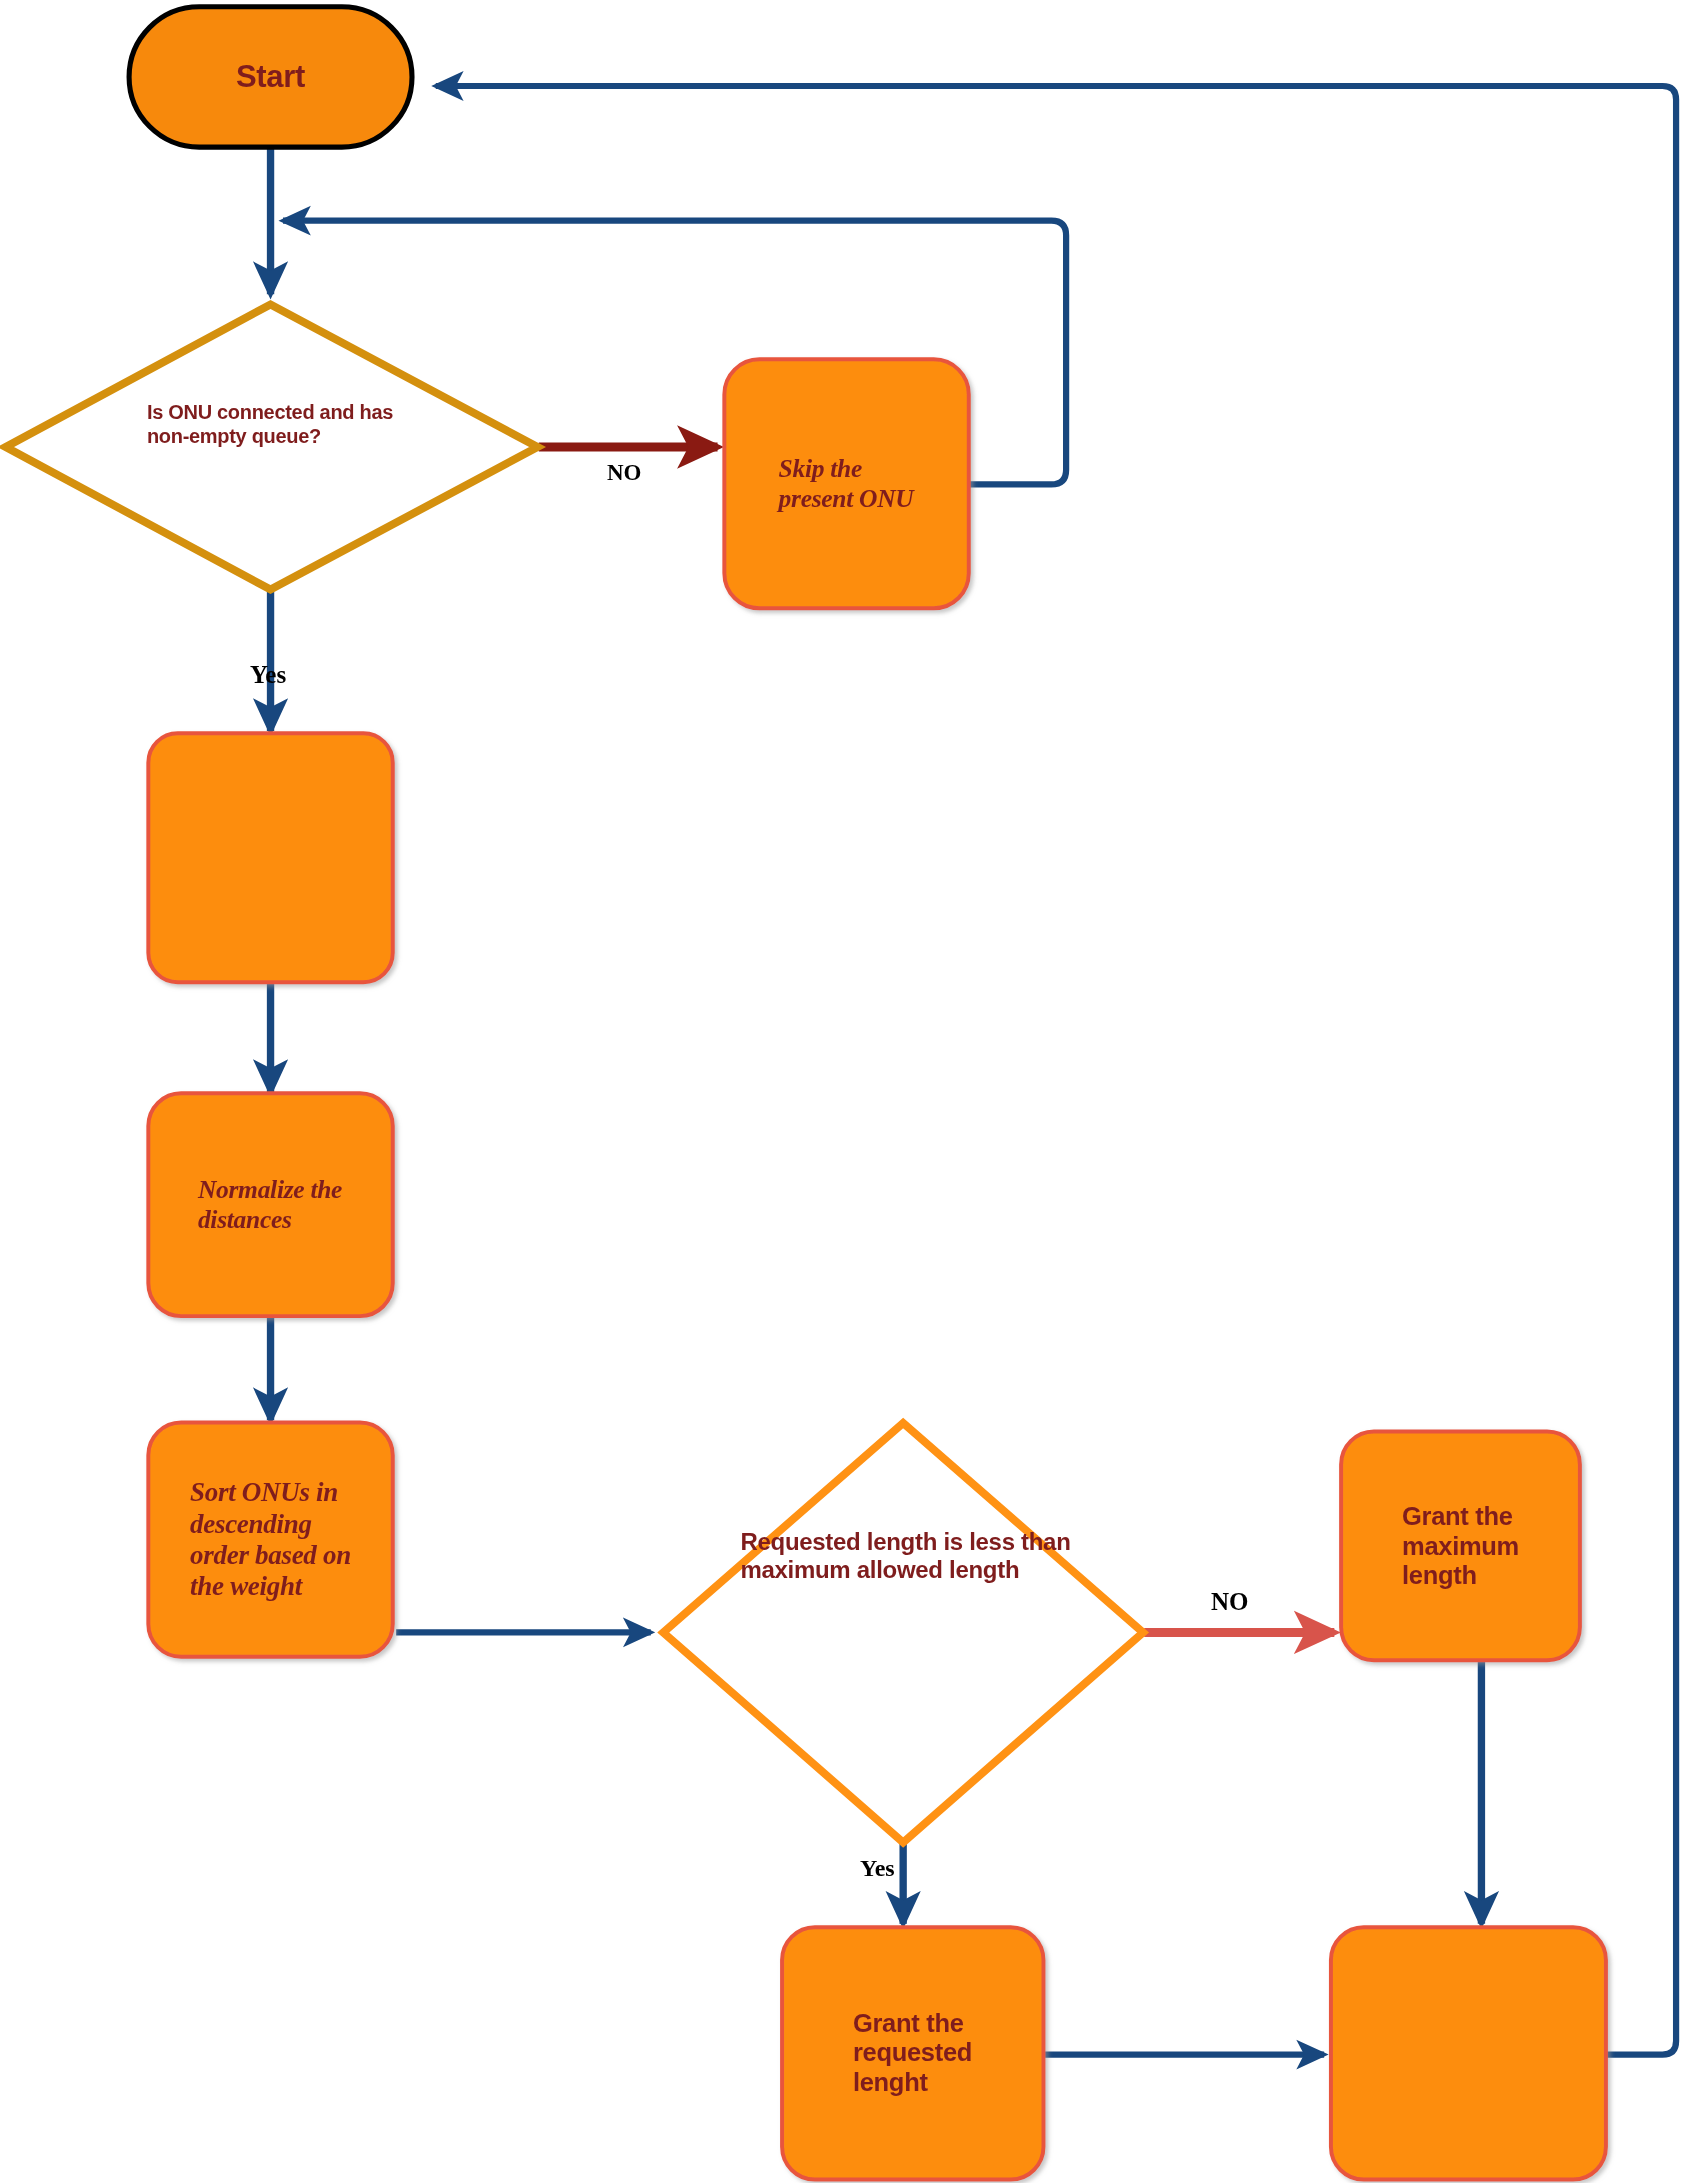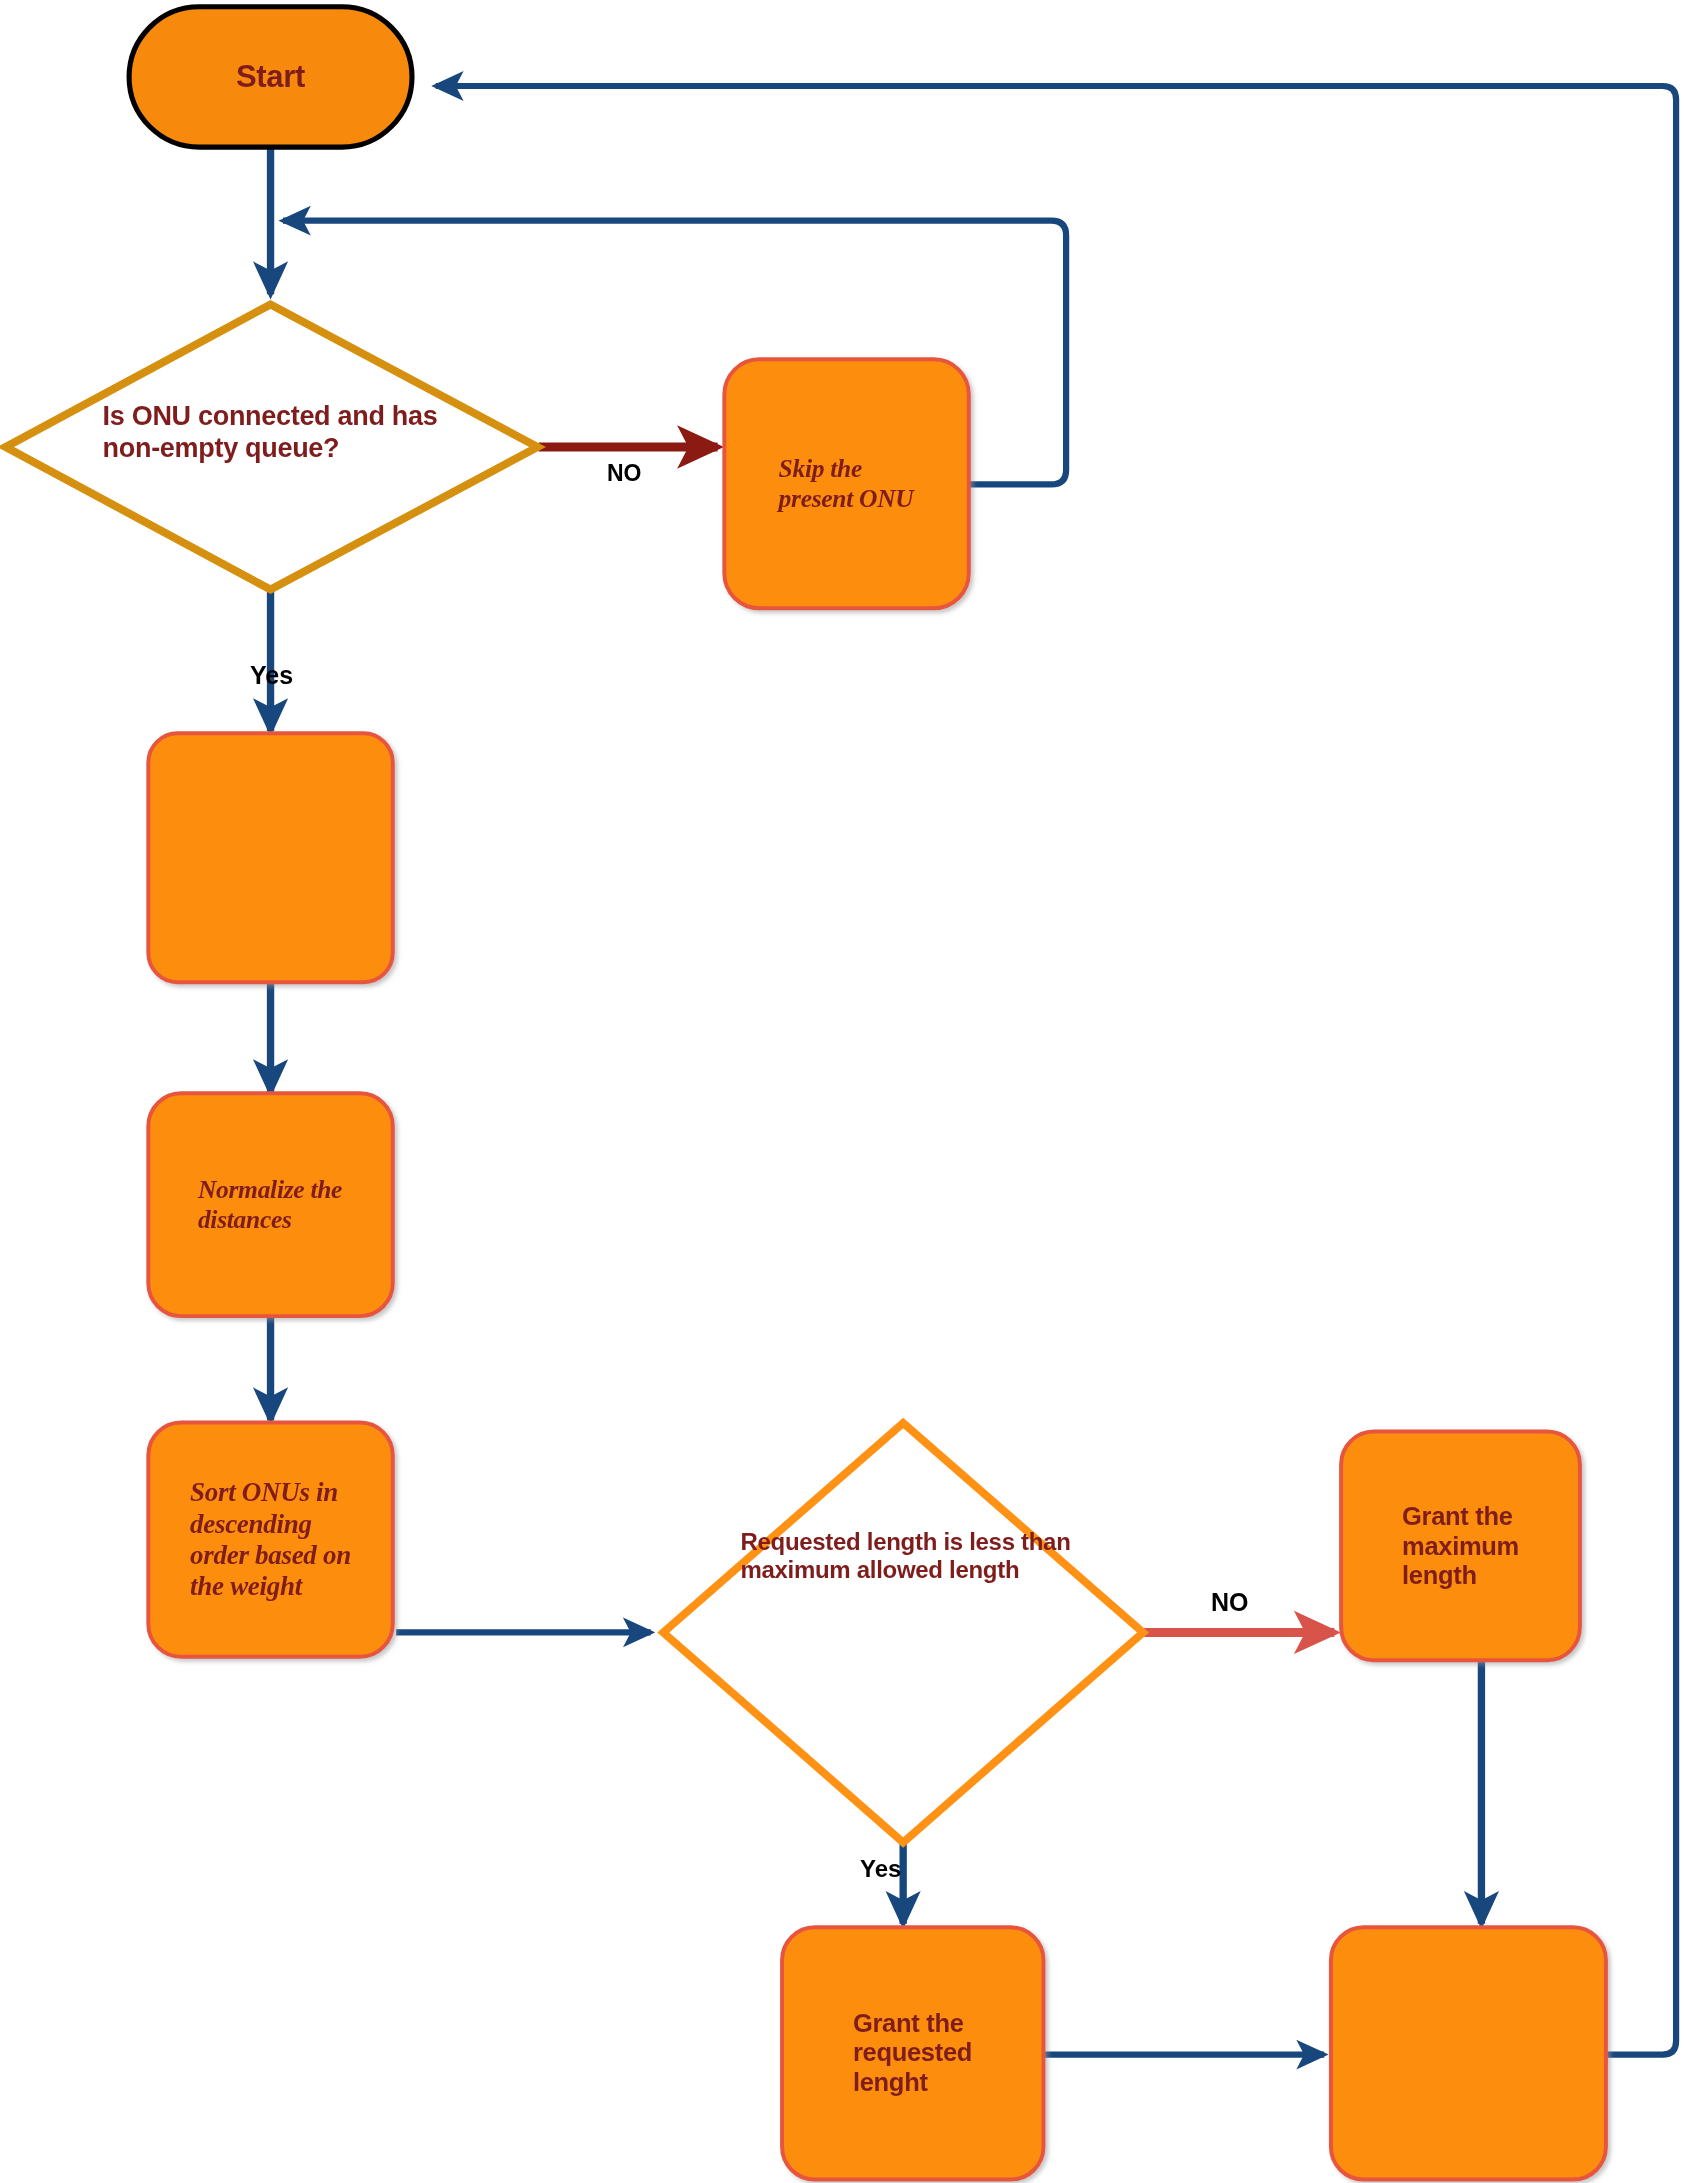"Is ONU connected and has" div.node-label { font-size: 27px -> 20px; top: 376px -> 368px }
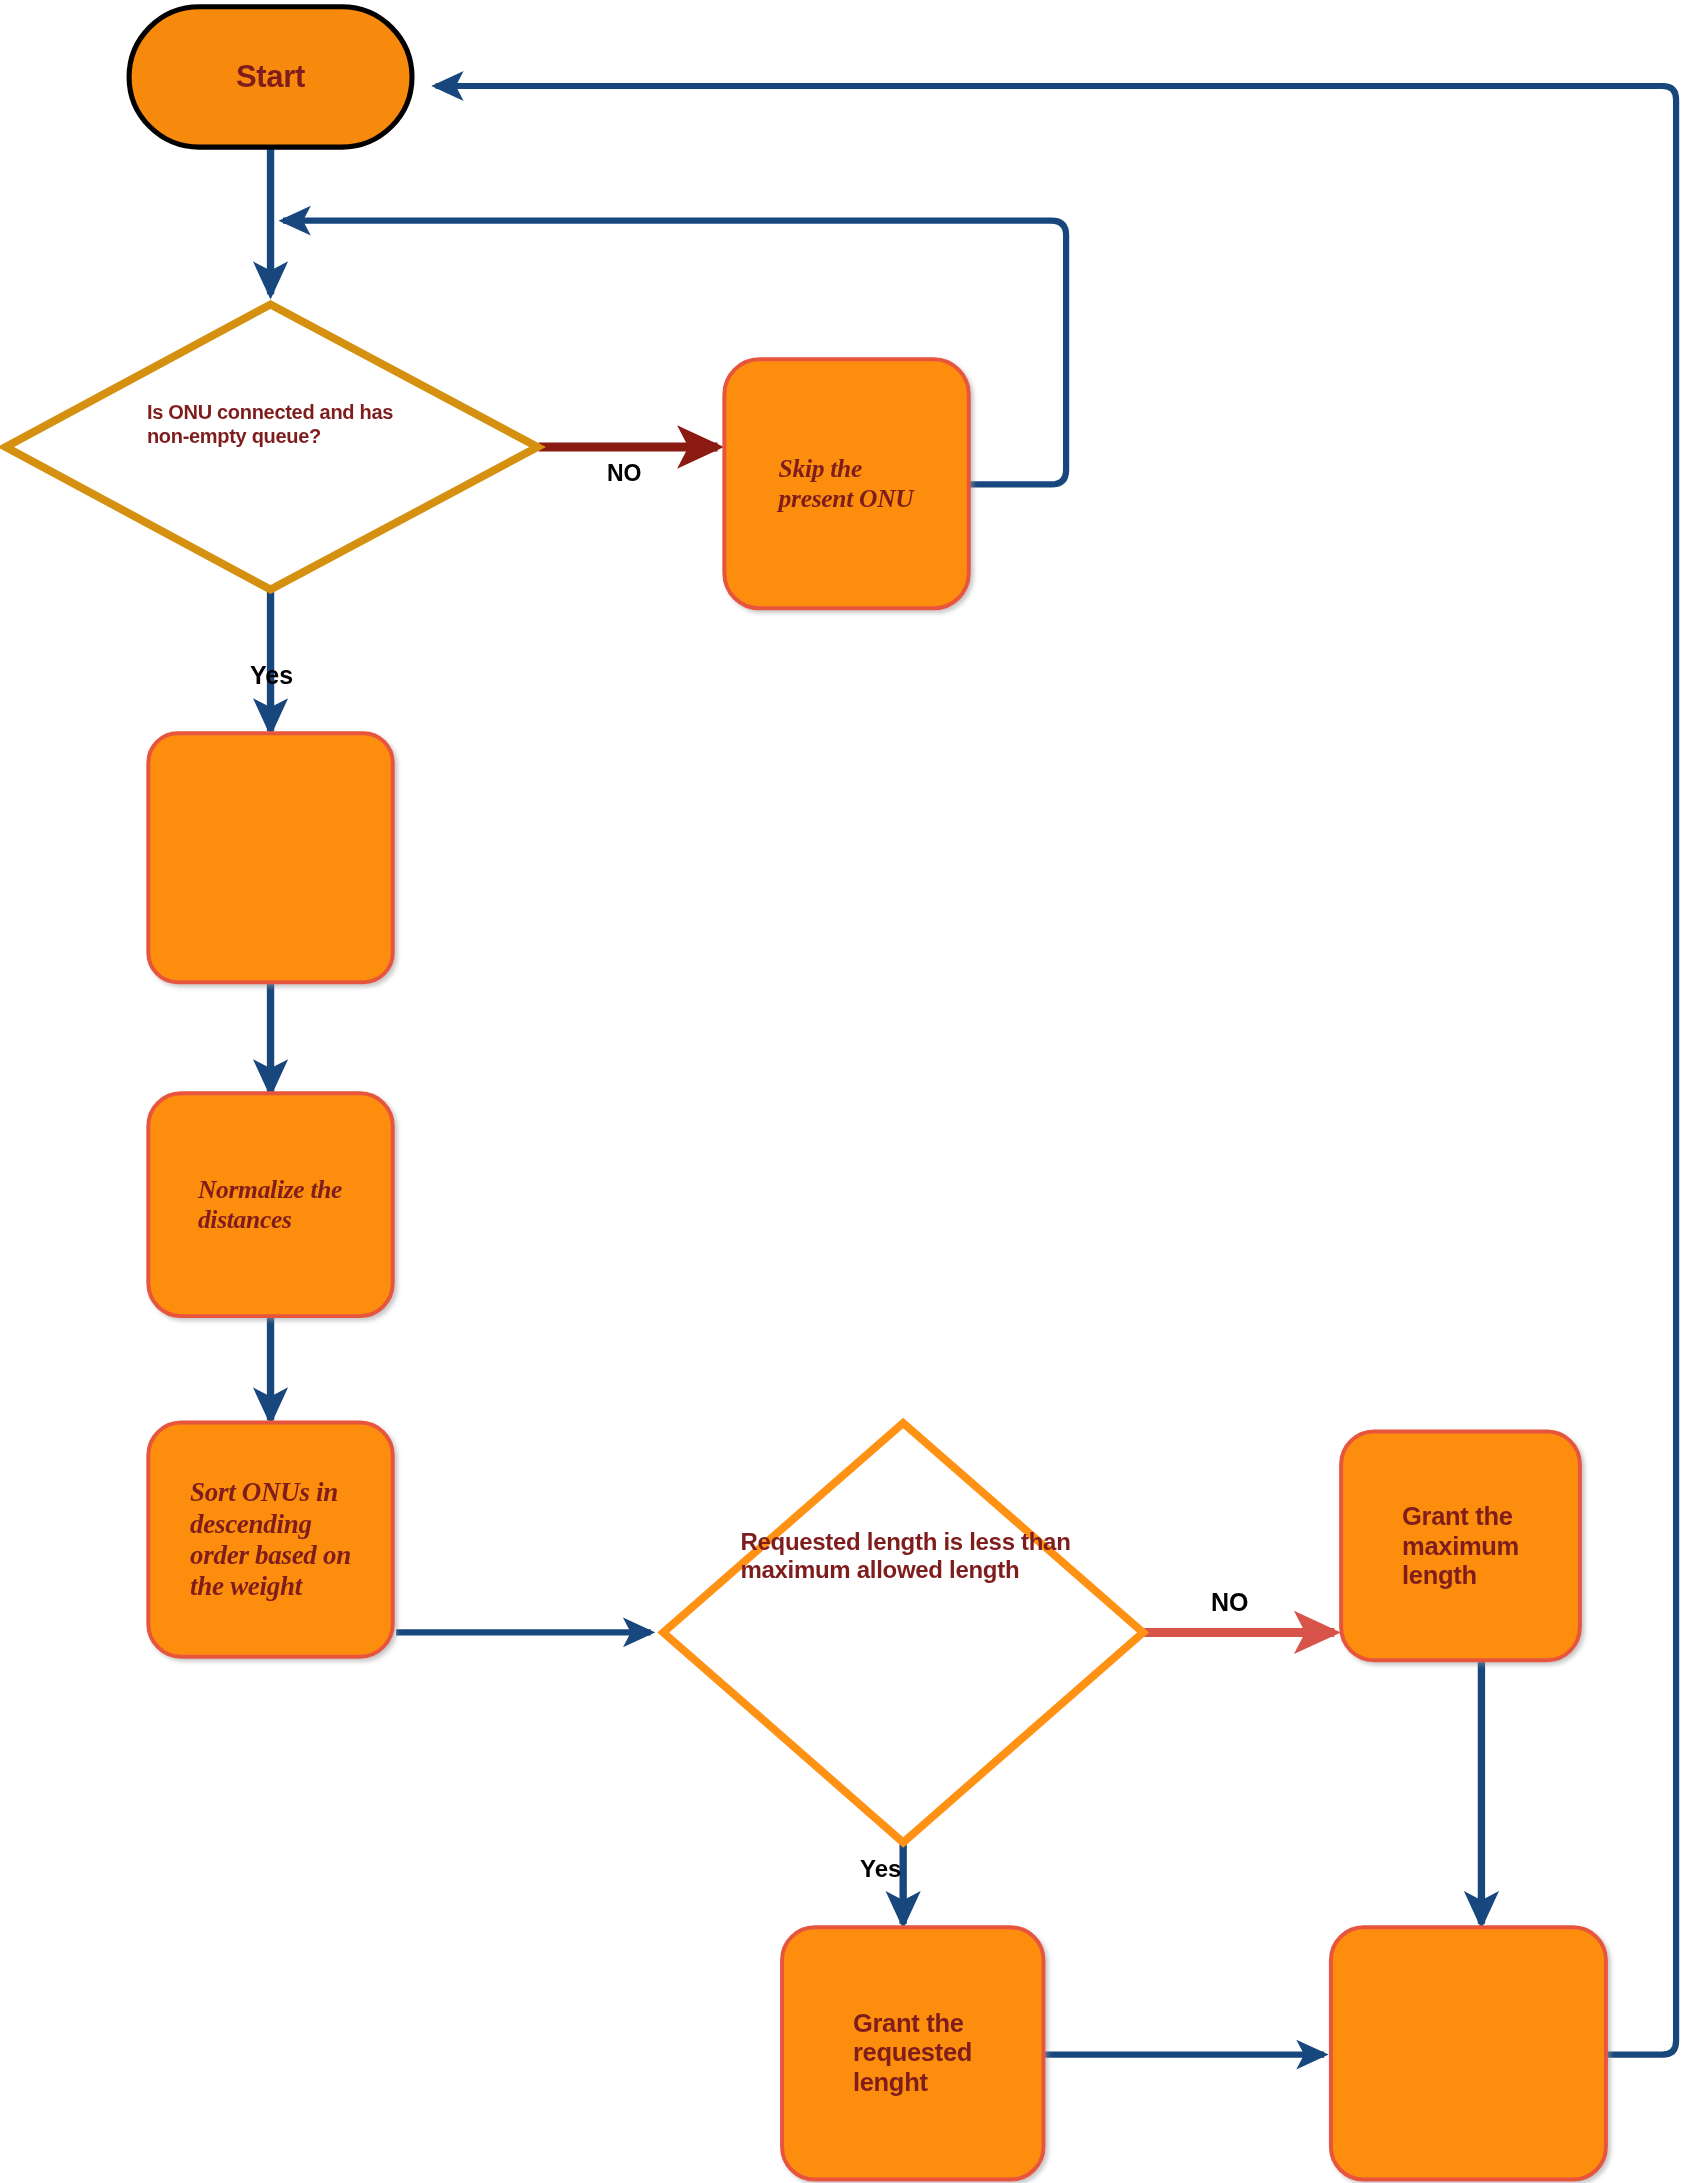"NO" .edge-label { font-family: Liberation Sans, sans-serif -> Liberation Serif, serif }
